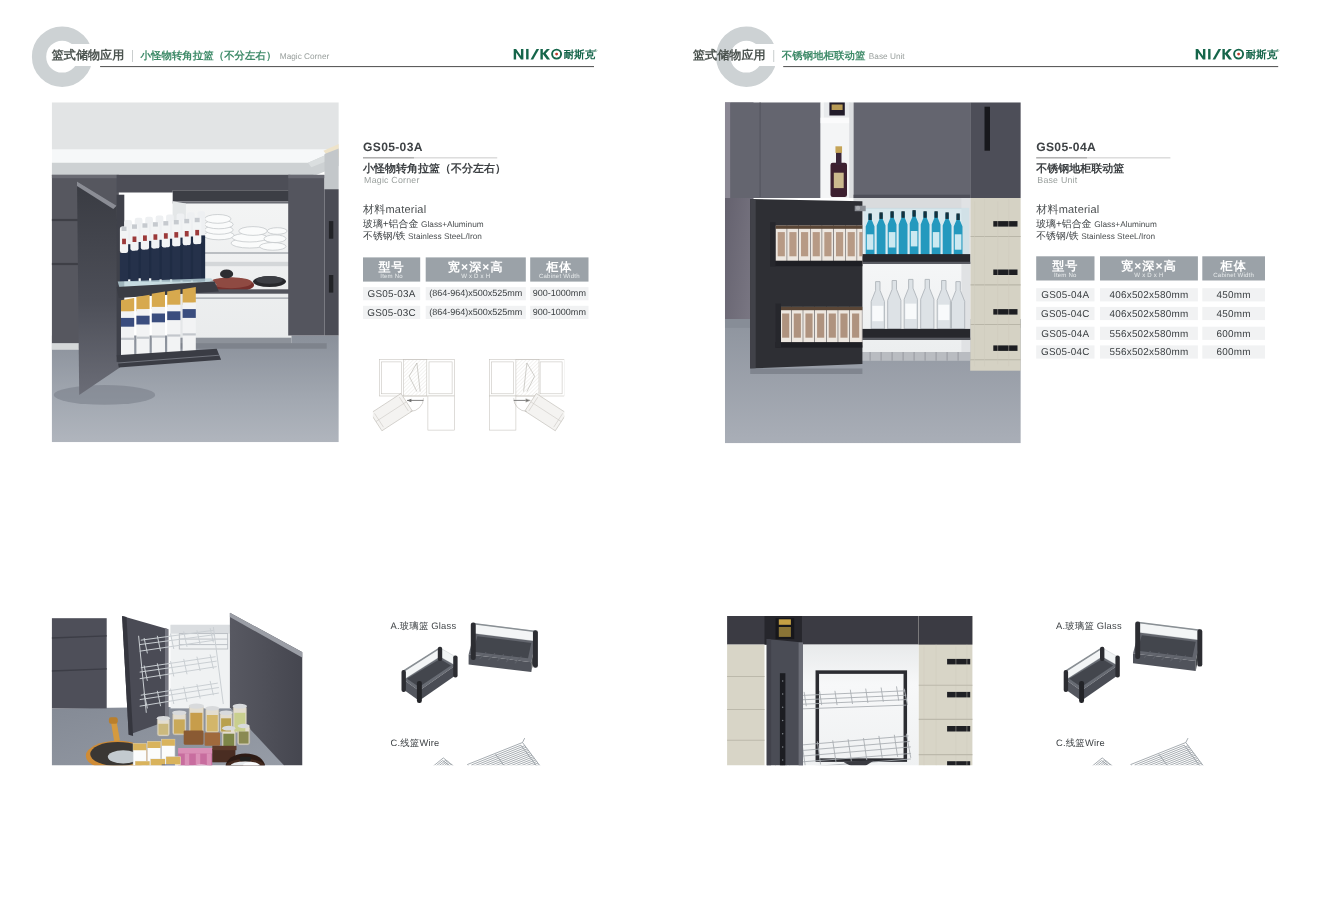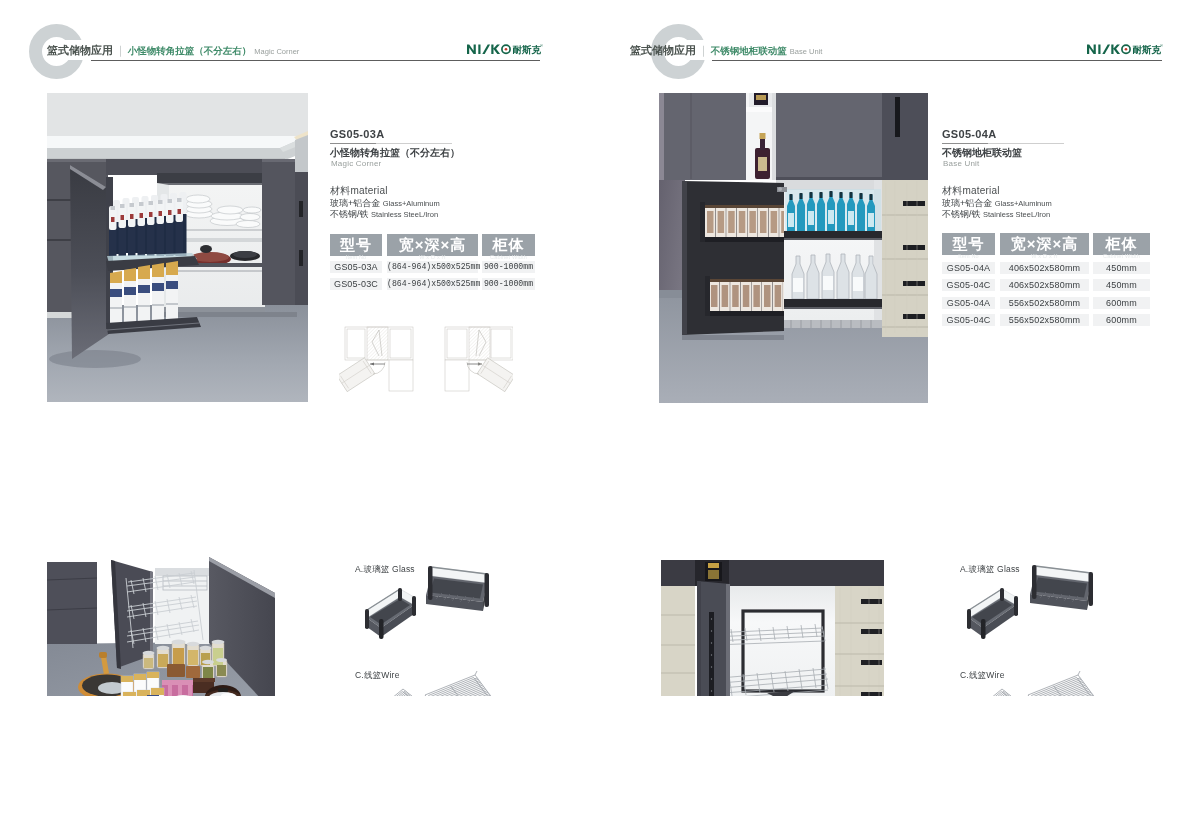"型号" .th .c { font-size: 15px -> 11px }
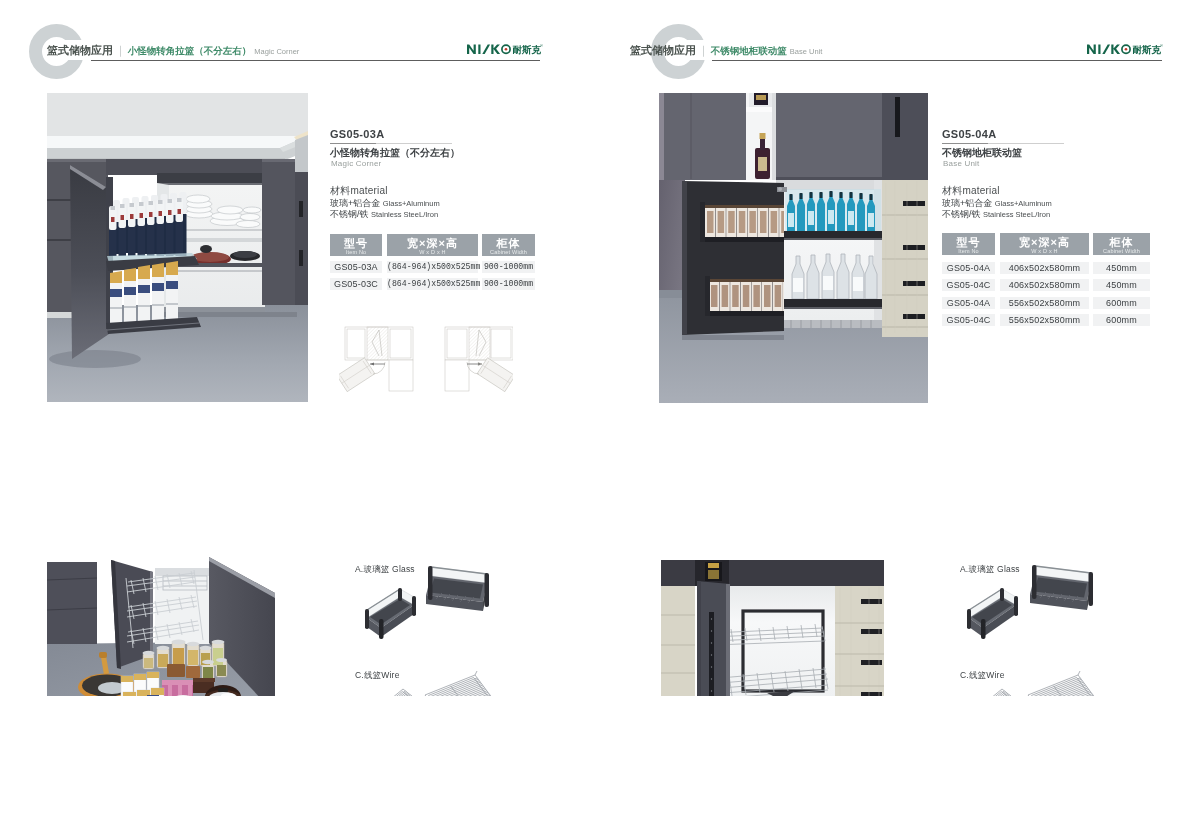"(864-964)x500x525mm" .td.tight { font-family: Liberation Mono, monospace -> none }
